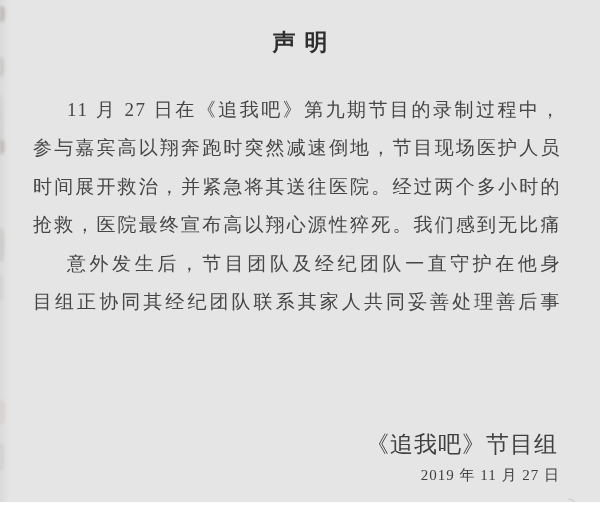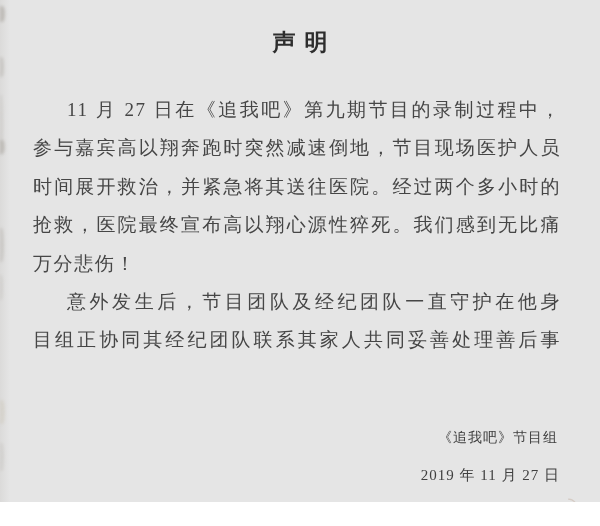"万分悲伤！" div.line { html: <div>万分悲伤！</div> -> none }
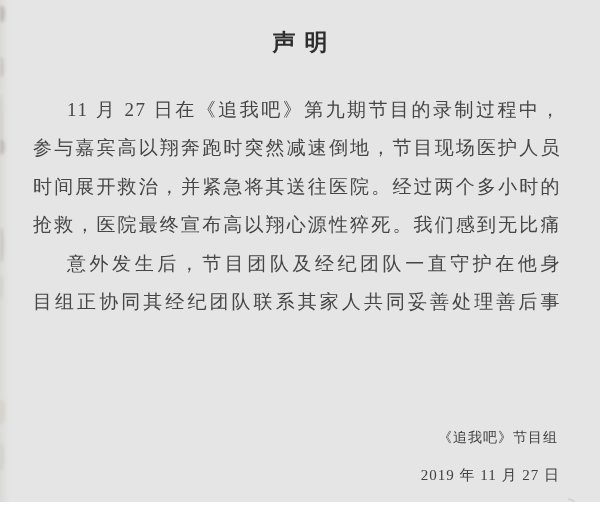"《追我吧》节目组" .signature { font-size: 14px -> 23px }
